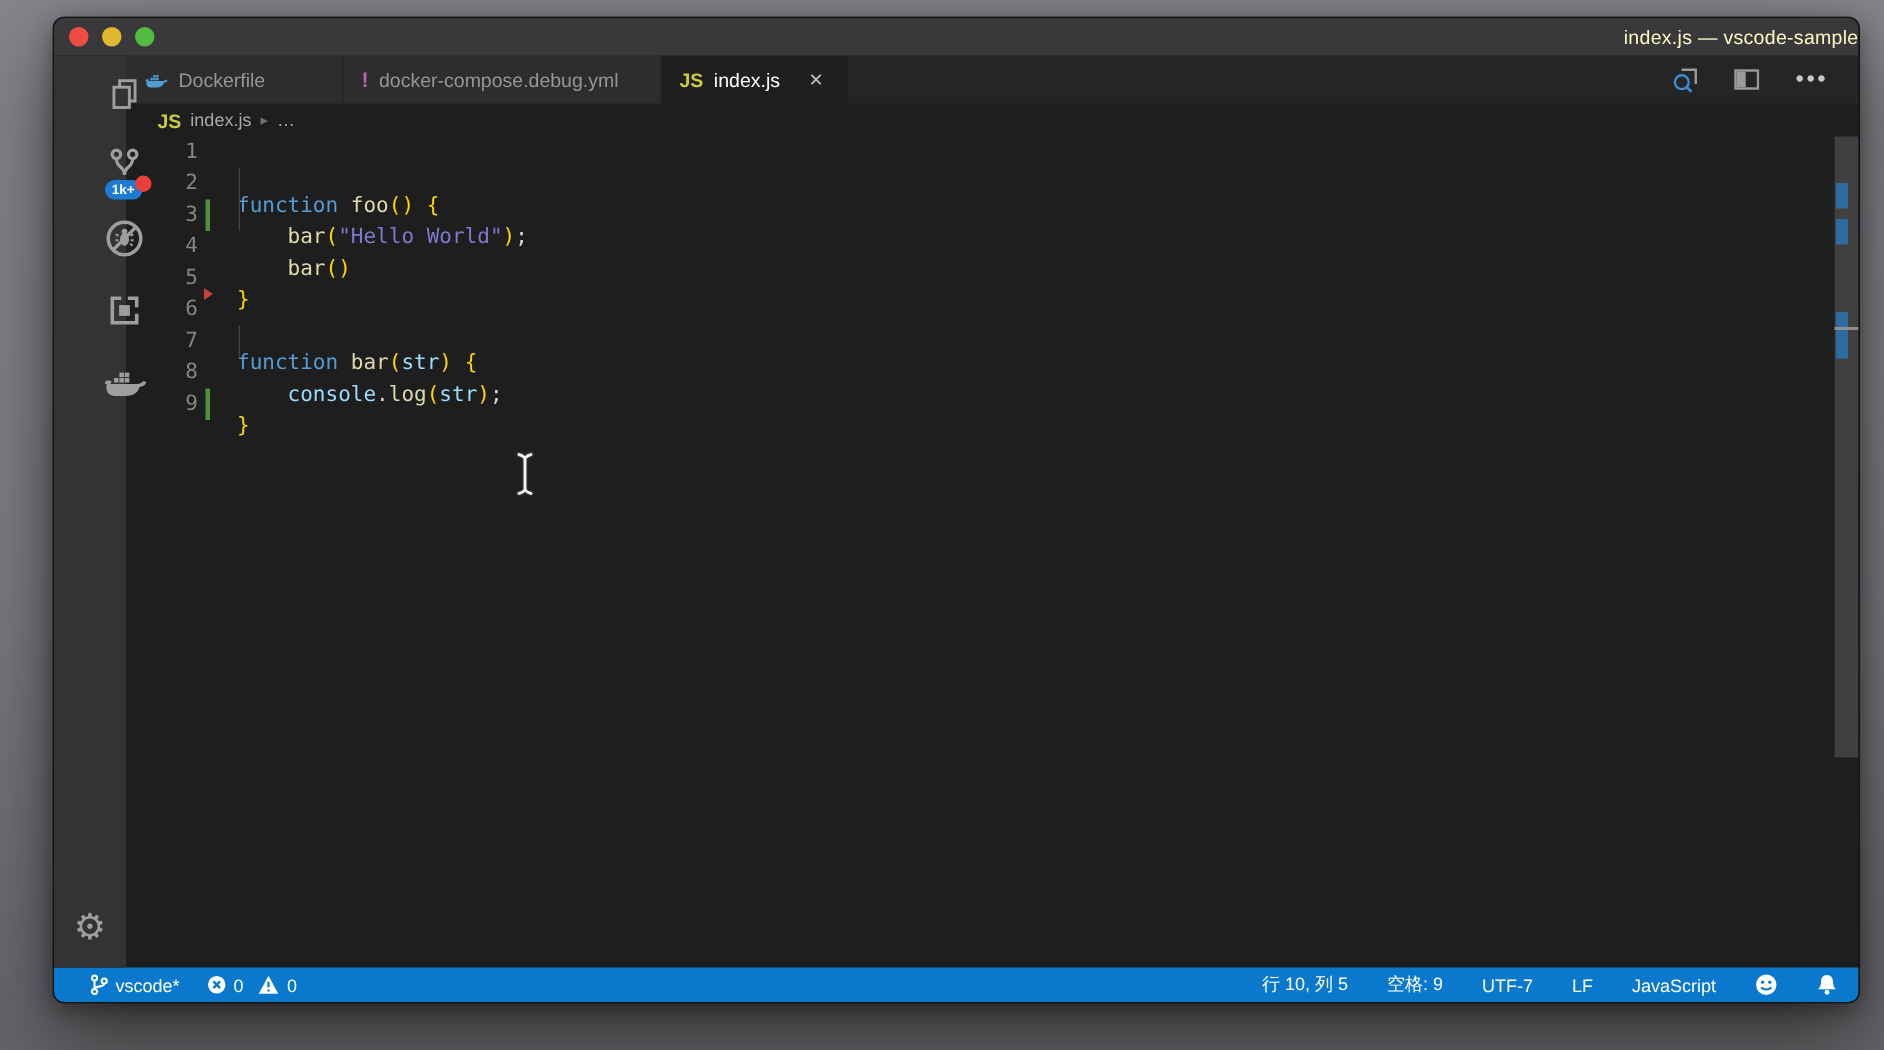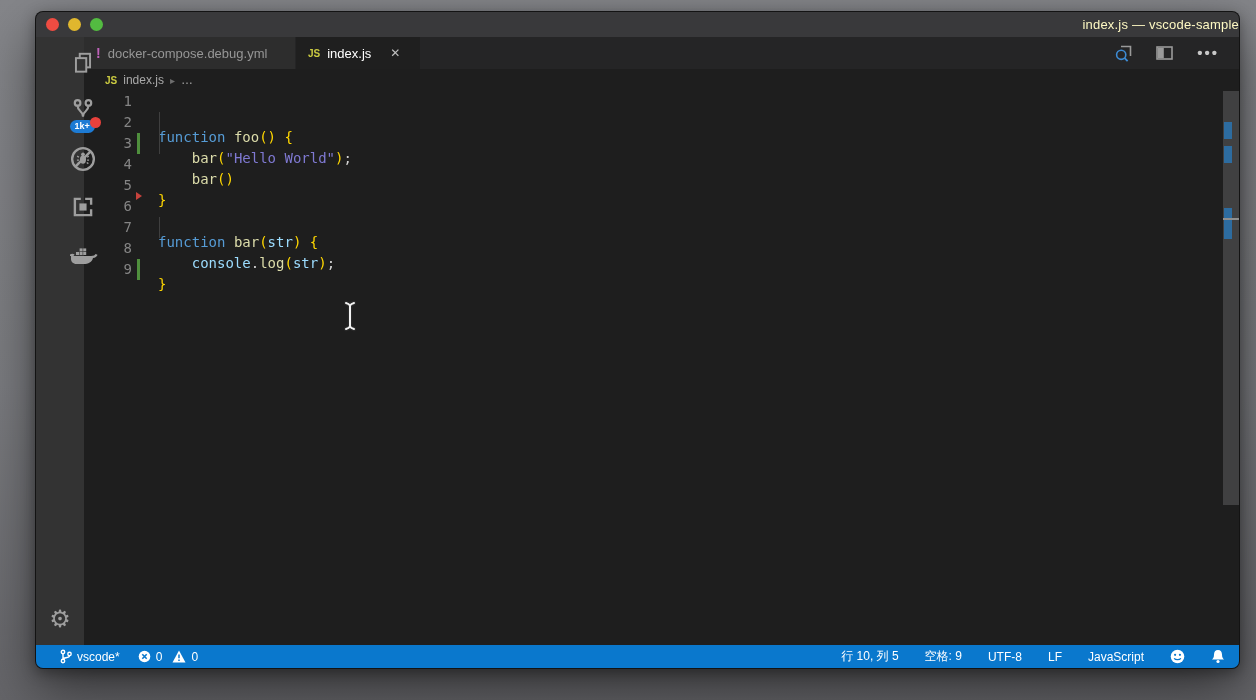"Dockerfile" div.tab { html: none -> <div> <svg> <rect></rect> <rect></rect> <rect></rect> <rect></rect> <rect></rect> <path></path> <path></path> </svg> <span>Dockerfile</span> </div> }
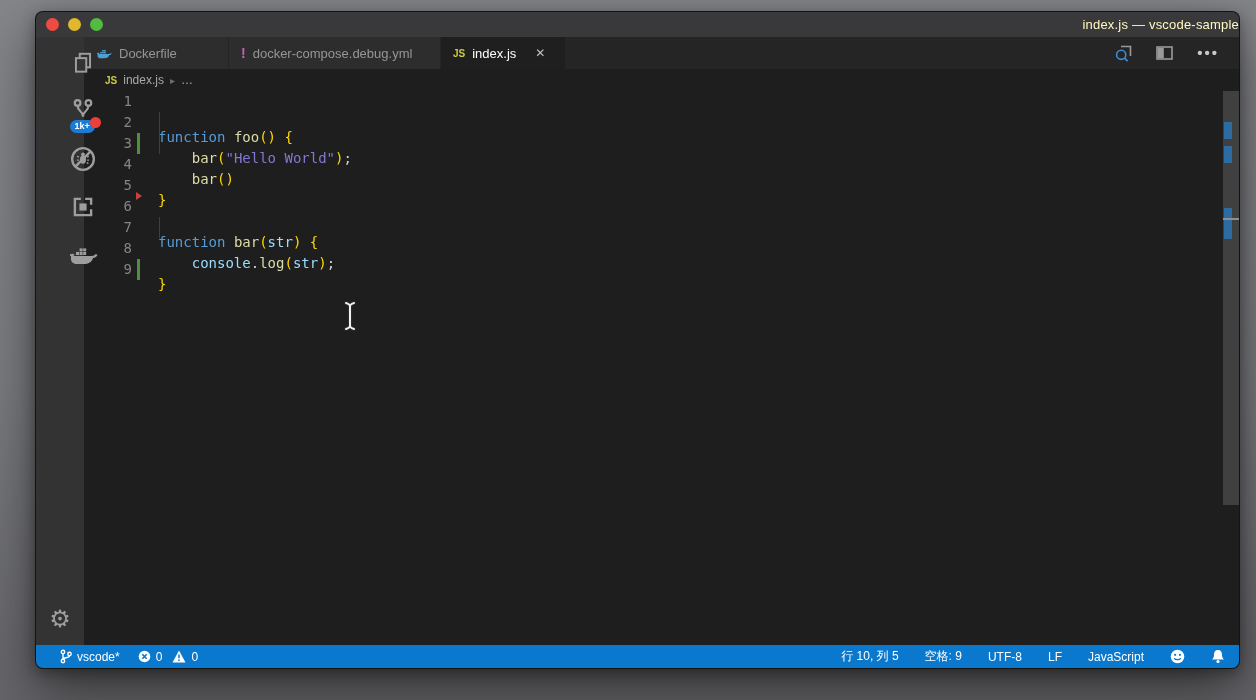"JS" .mini-js { font-size: 10px -> 13px }
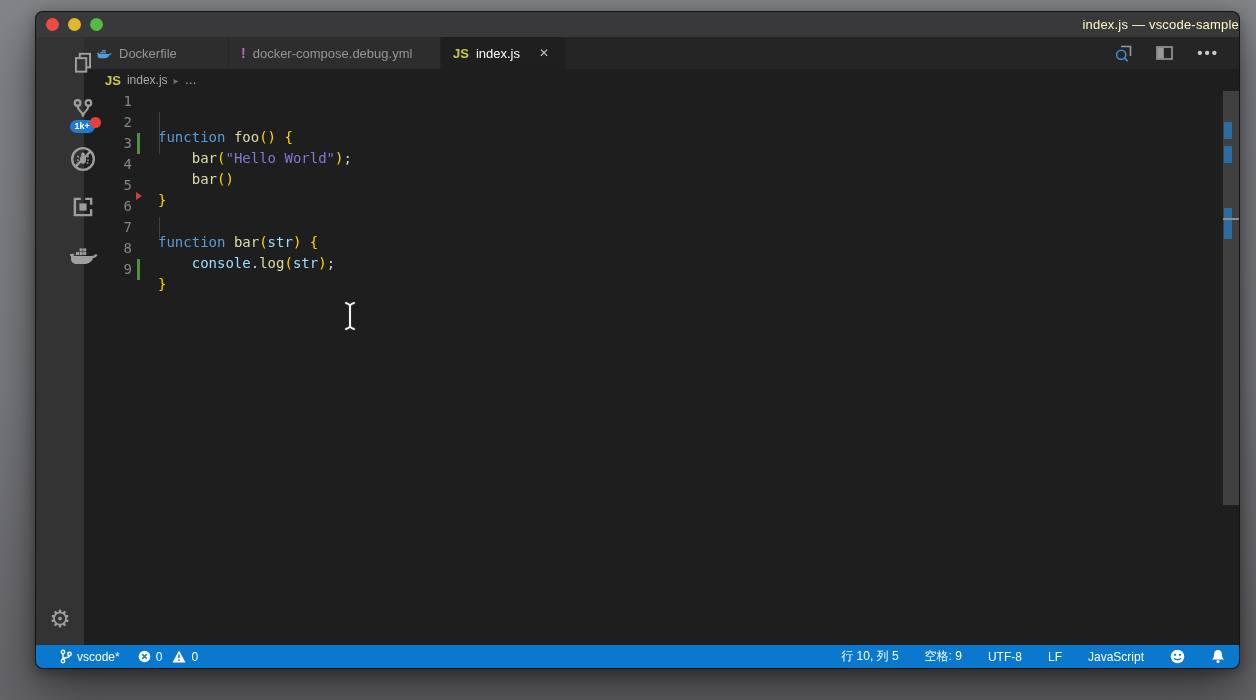"UTF-8" span.sb-item { text: UTF-8 -> UTF-7 }
